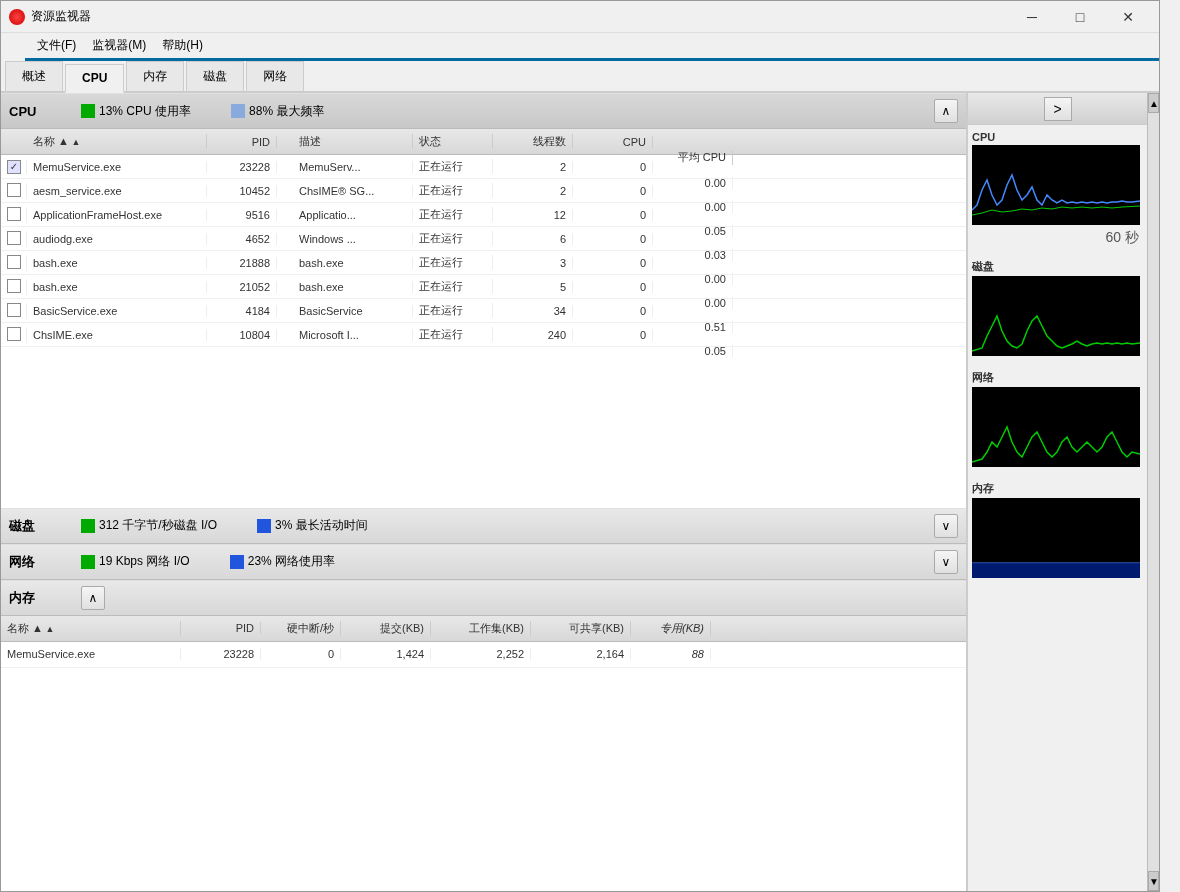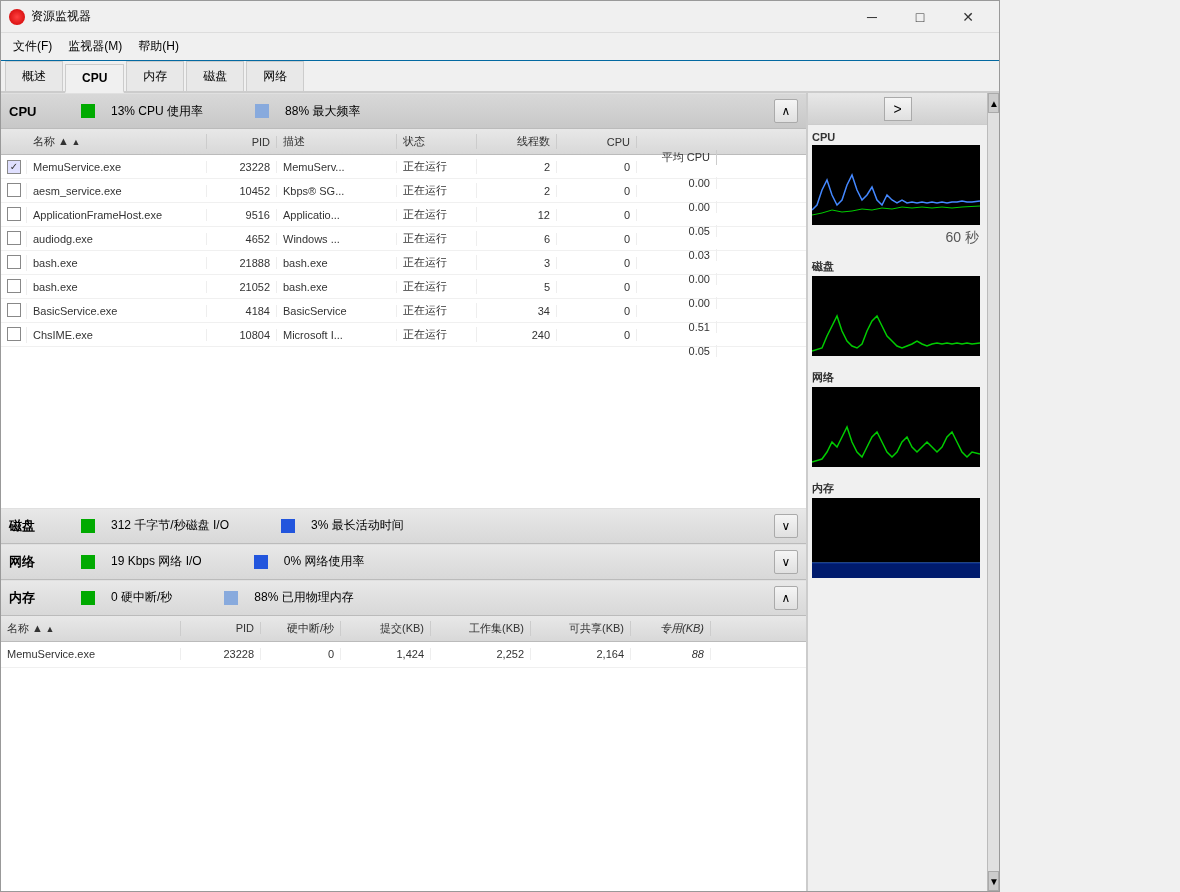"资源监视器" .window { width: 1000px -> 1160px }
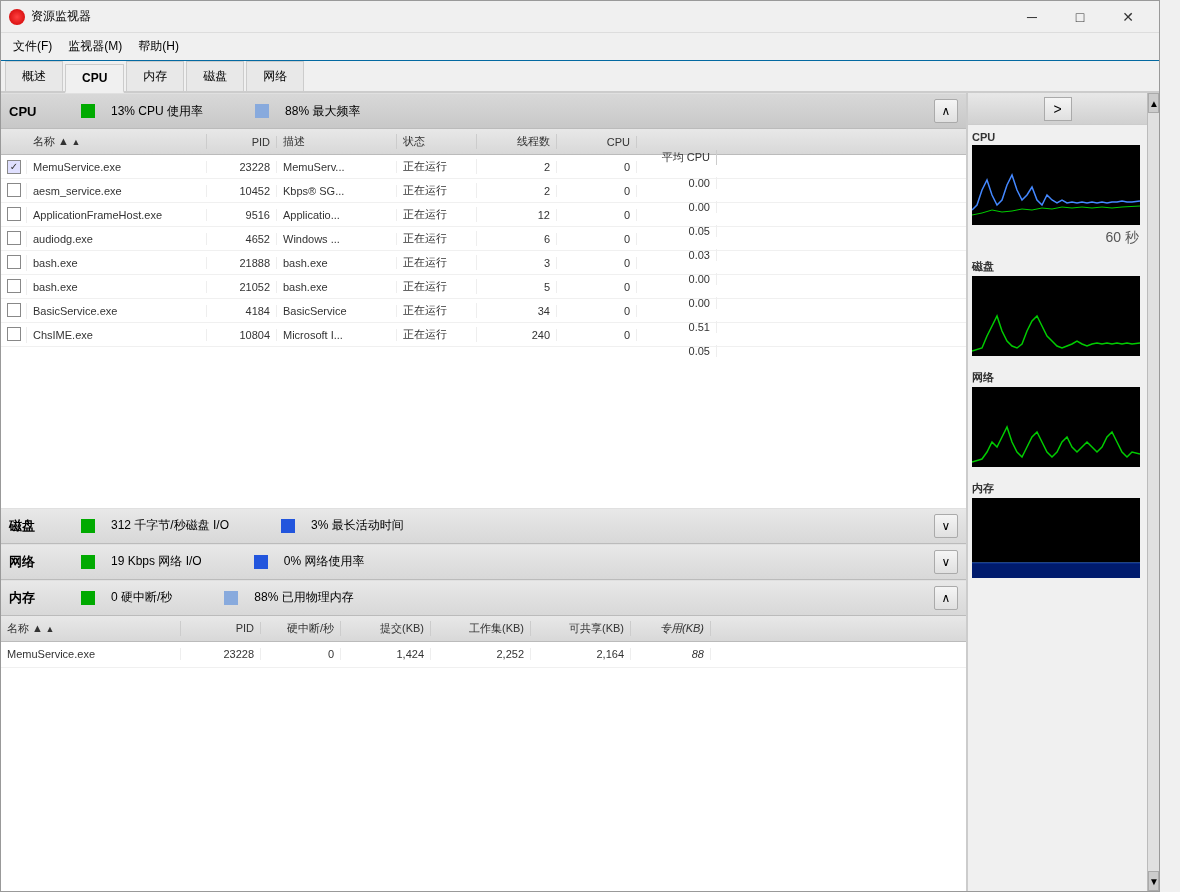"文件(F)" .menubar { border-bottom: 1px solid #0369a1 -> 3px solid #0369a1; margin-left: none -> 24px }
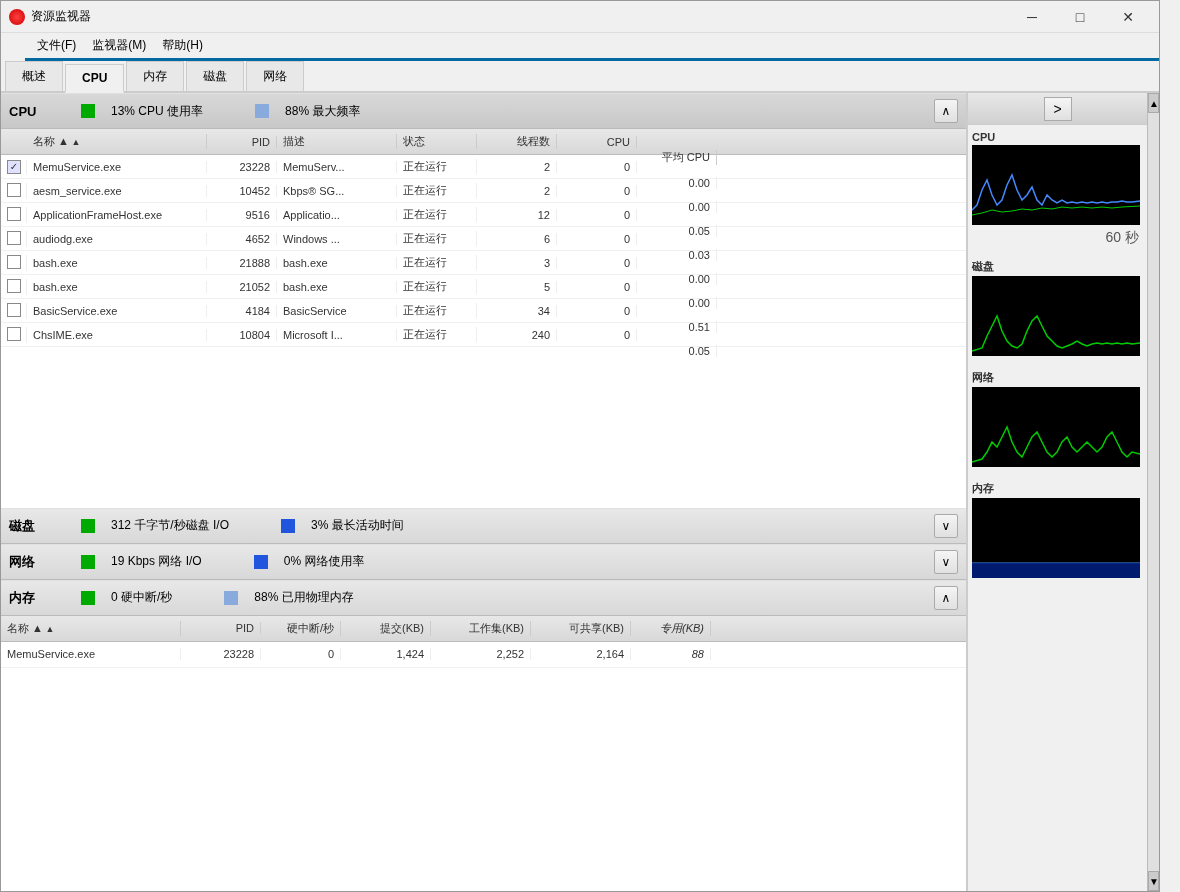"13% CPU 使用率" .section-header-stats { gap: 12px -> 0 }
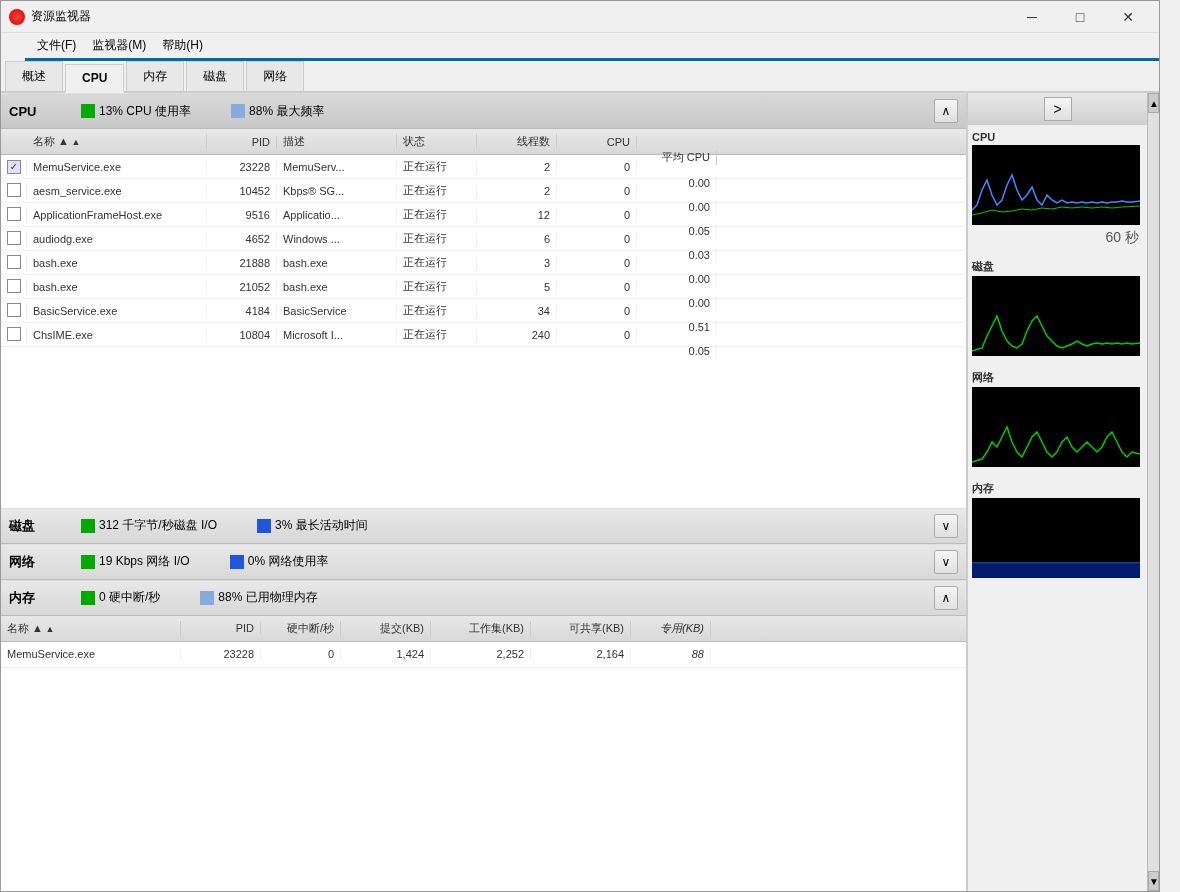"描述" .col-desc { margin-left: none -> 16px }
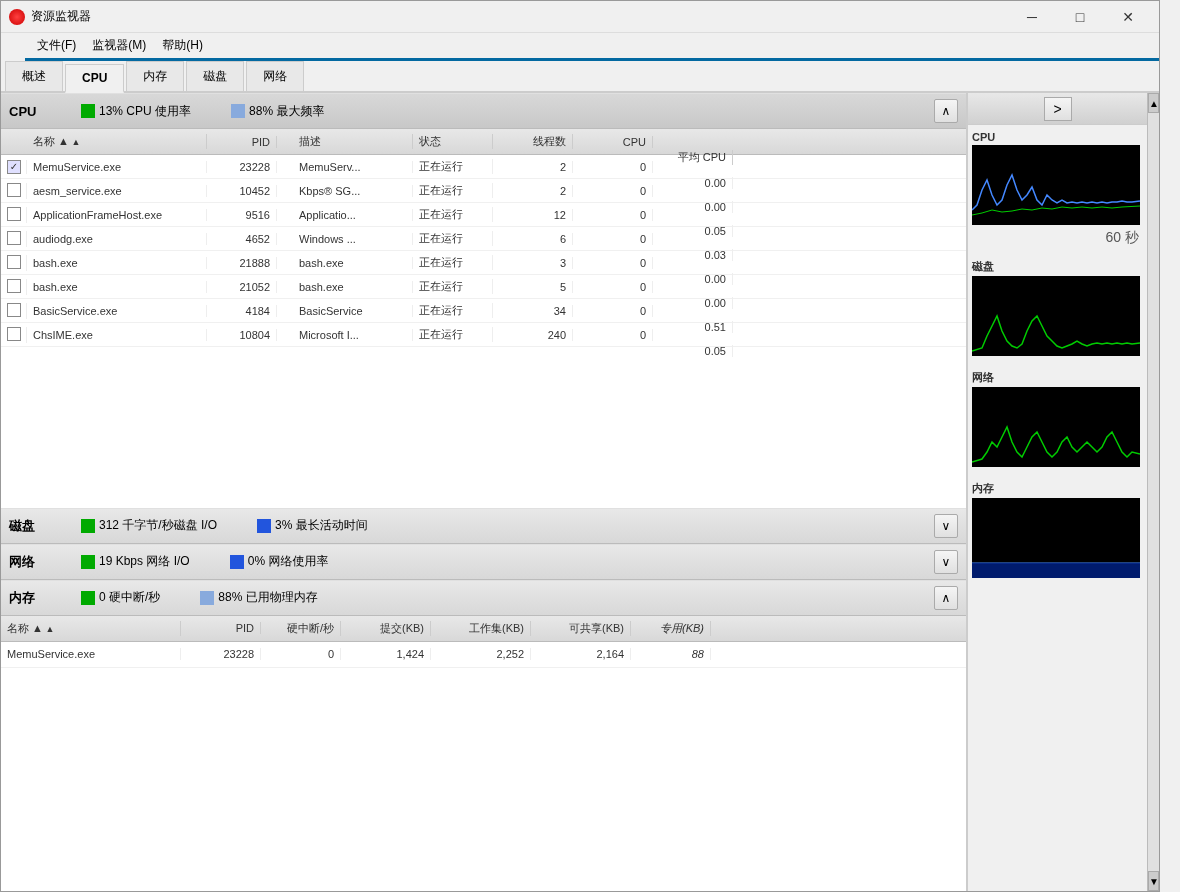"Kbps® SG..." div.td { text: Kbps -> ChsIME }
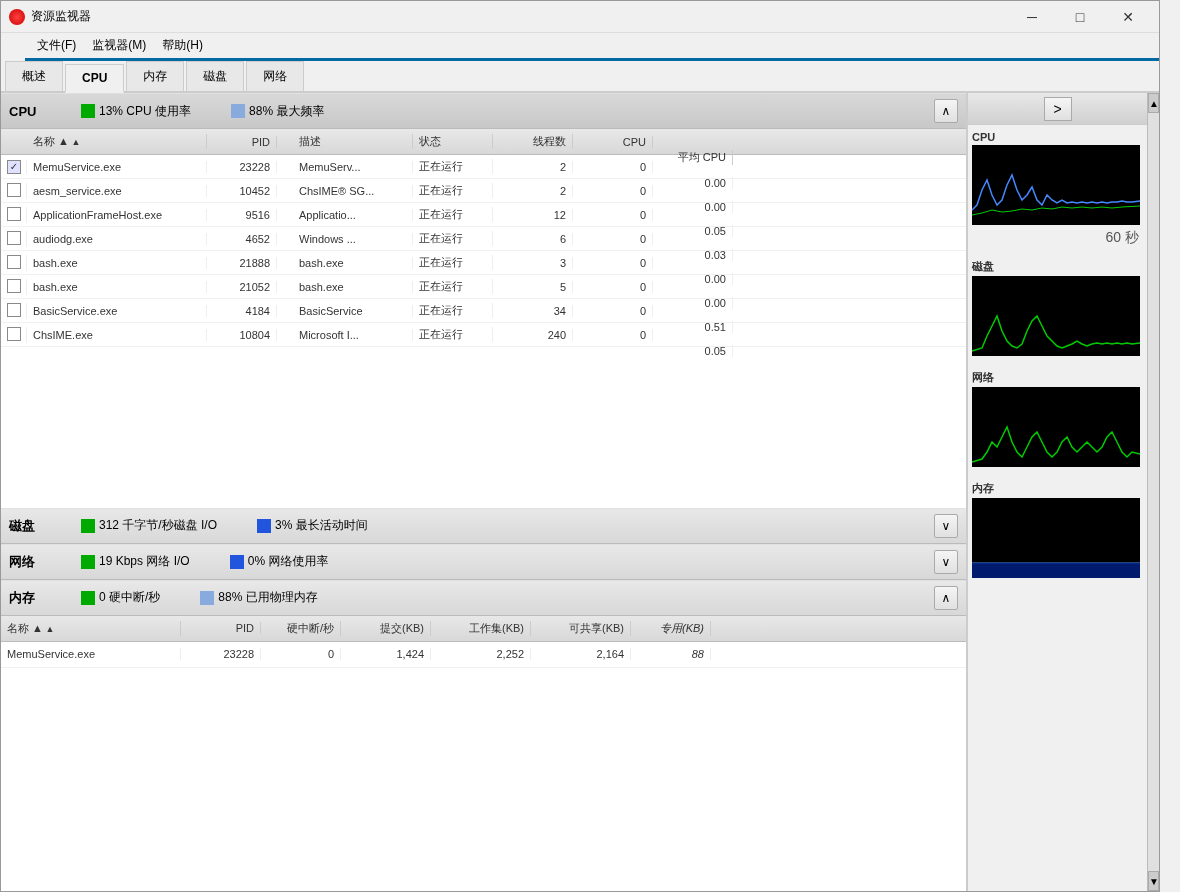"0% 网络使用率" span { text: 0% -> 23% }
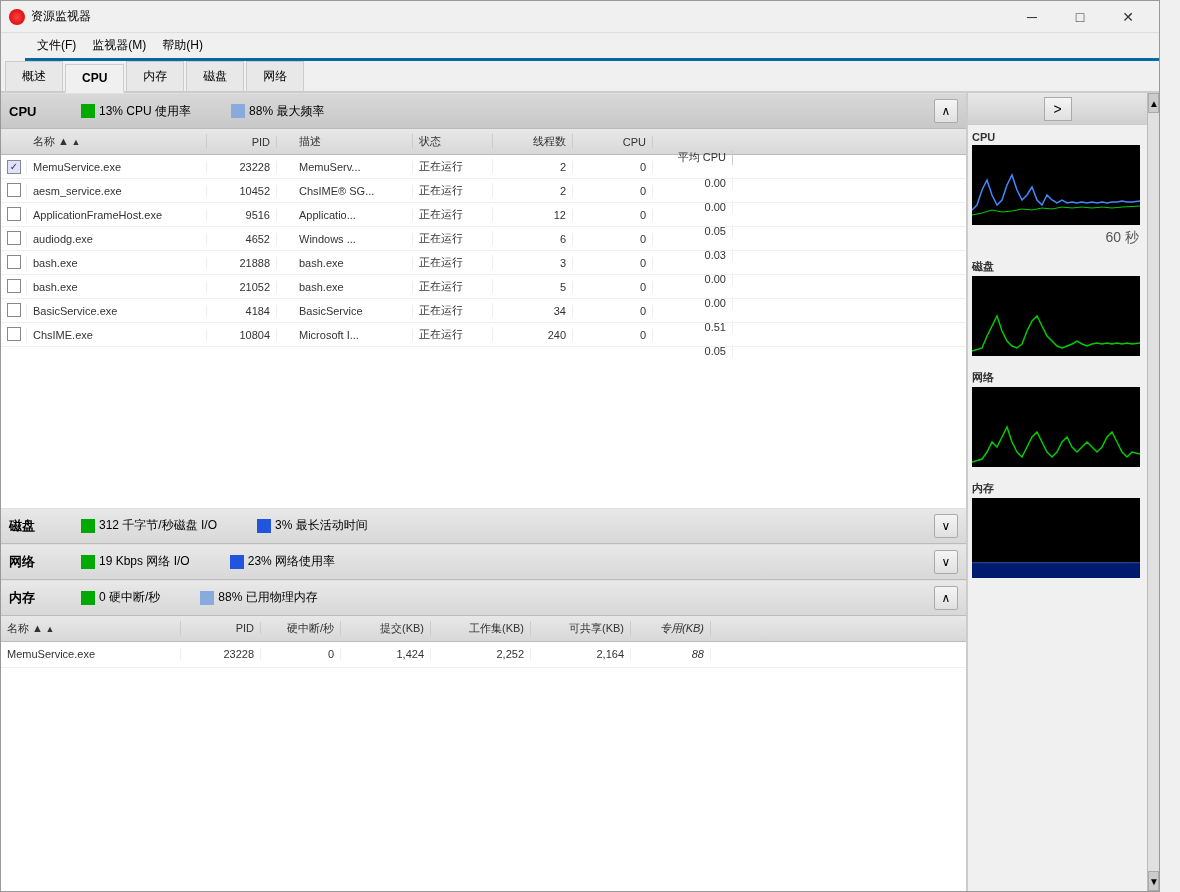"0 硬中断/秒" div.section-header-stats { html: <div> <span></span> <span>0 硬中断/秒</span> <span></span> <span>88% 已用物理内存</span> </div> -> none }
